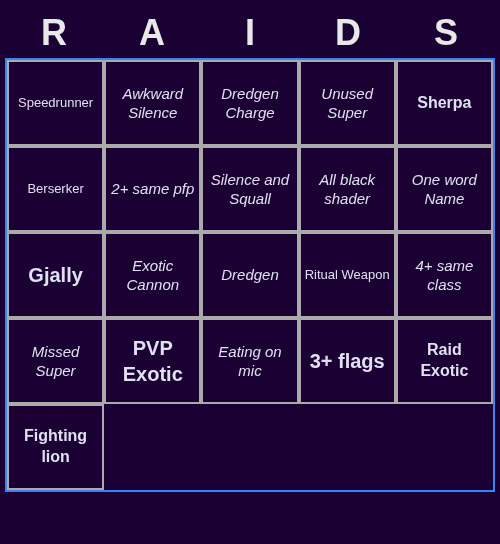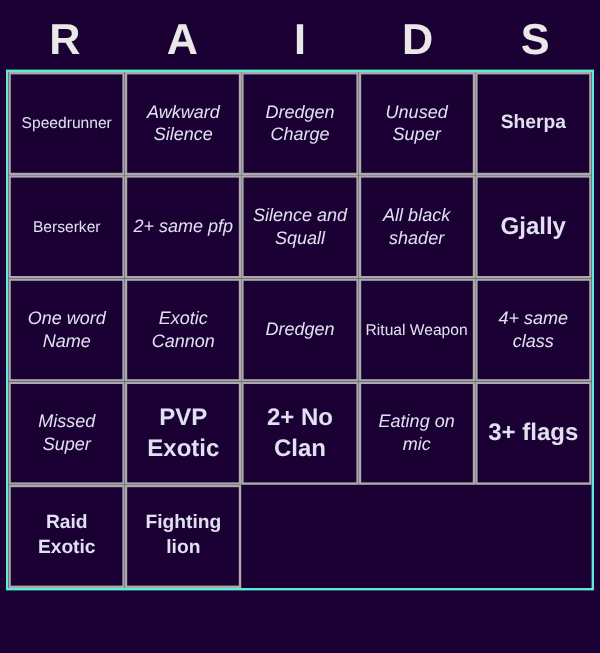"Speedrunner" .grid { border: 2px solid #5eead4 -> 2px solid #3b82f6 }
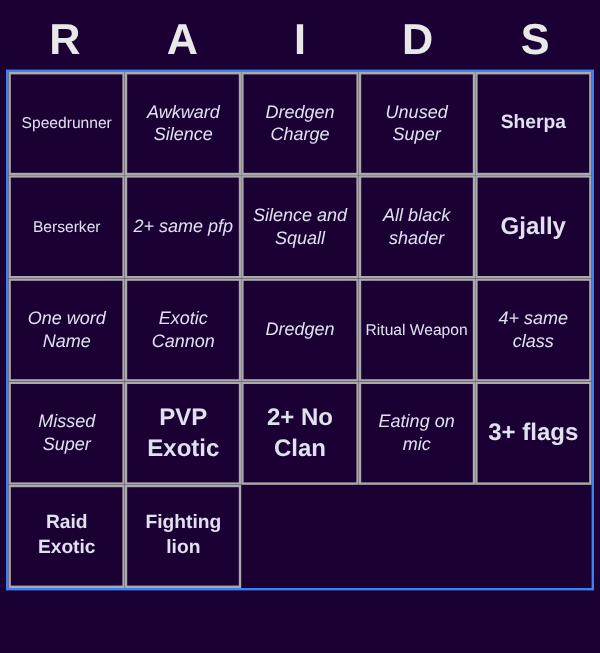"Gjally" div.cell { order: before "One word Name" -> after "One word Name" }
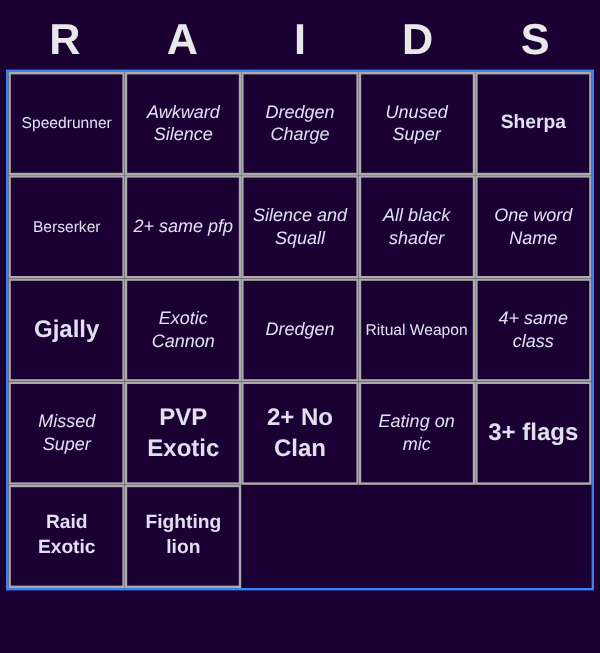"2+ No Clan" div.cell { html: <div>2+ No Clan</div> -> none }
